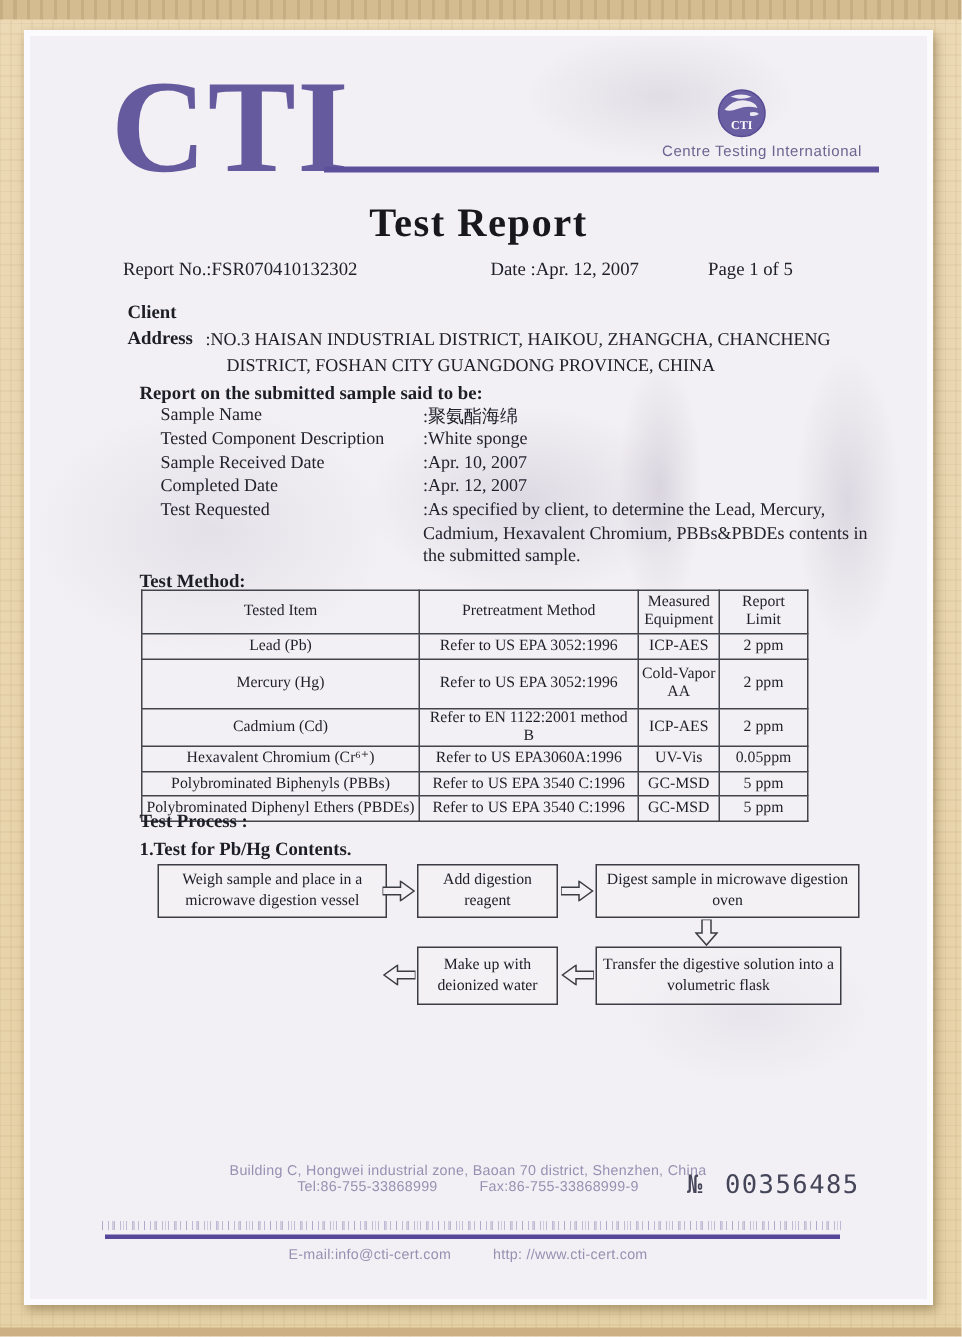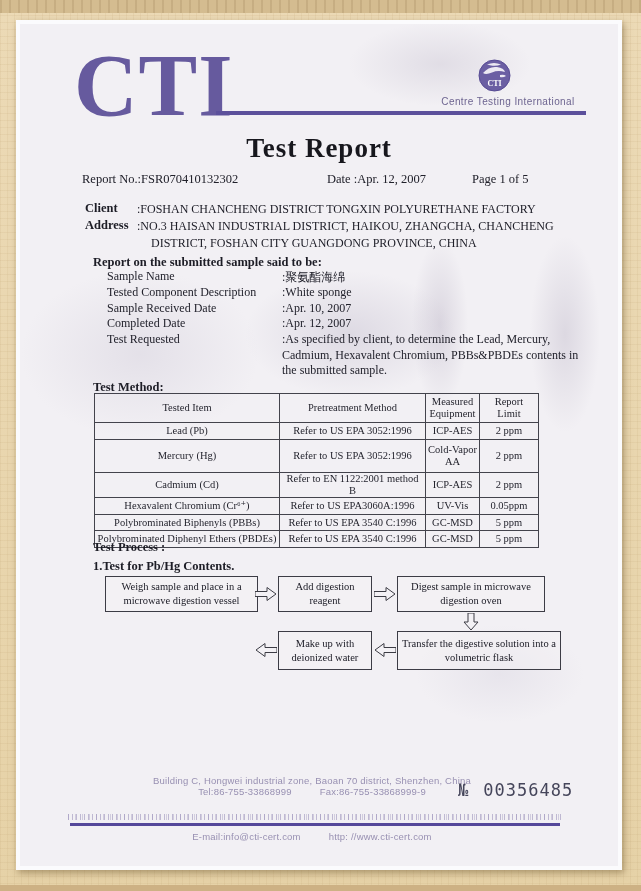":FOSHAN CHANCHENG DISTRICT TONGXIN" div.abs { html: <div>:FOSHAN CHANCHENG DISTRICT TONGXIN POLYURETHANE FACTORY</div> -> none }
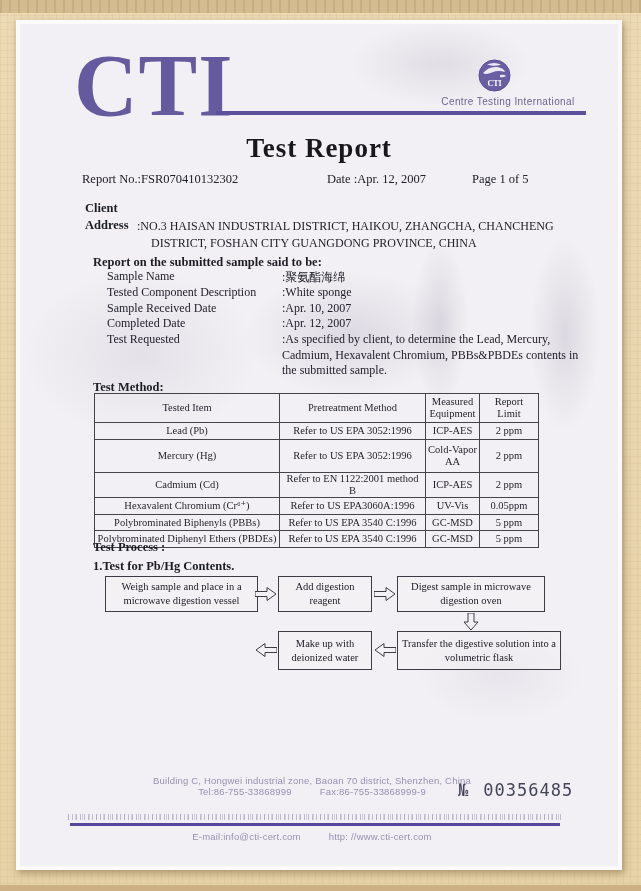"Digest sample in microwave digestion" .fb3 { width: 148px -> 176px }
